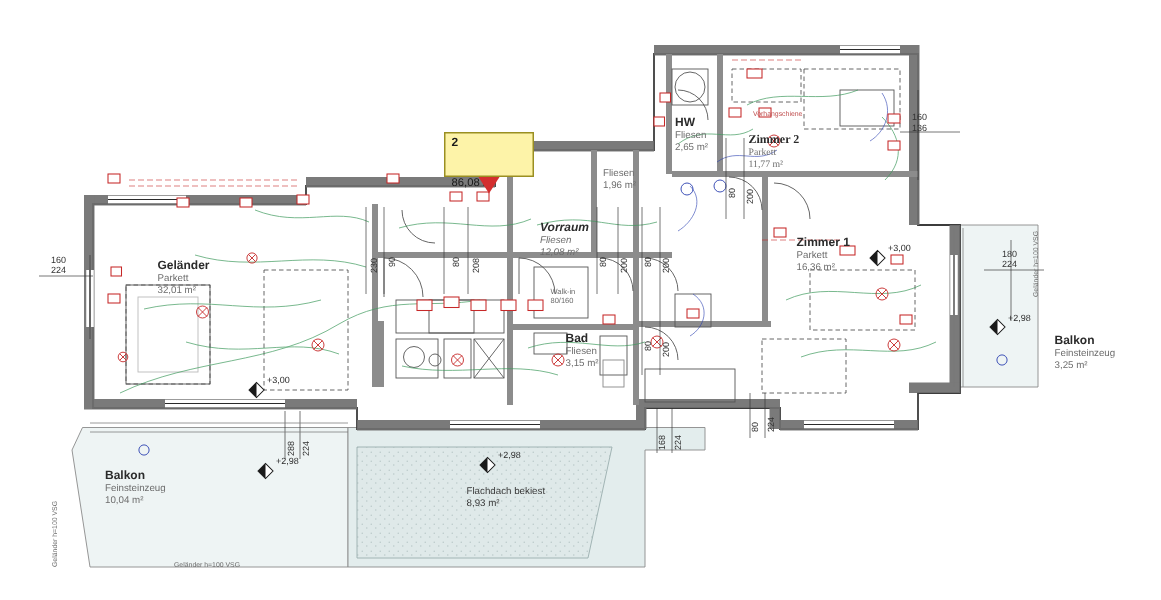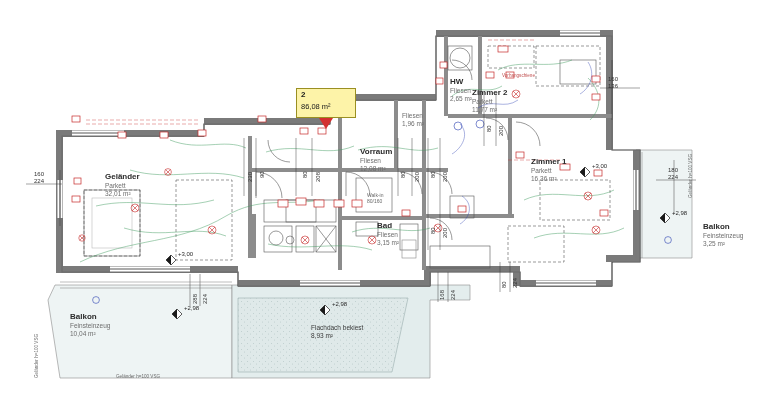"Zimmer 2" div.lbl { font-family: none -> Liberation Serif, serif; left: 472px -> 499px }
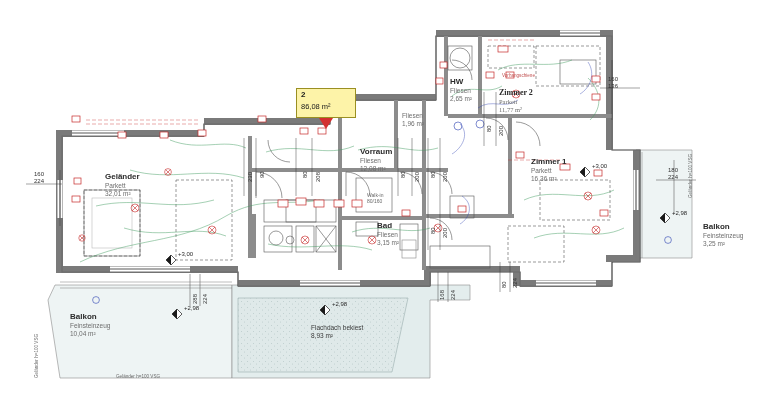"86,08 m²" .tag .t-area { margin-top: 3px -> 18px }
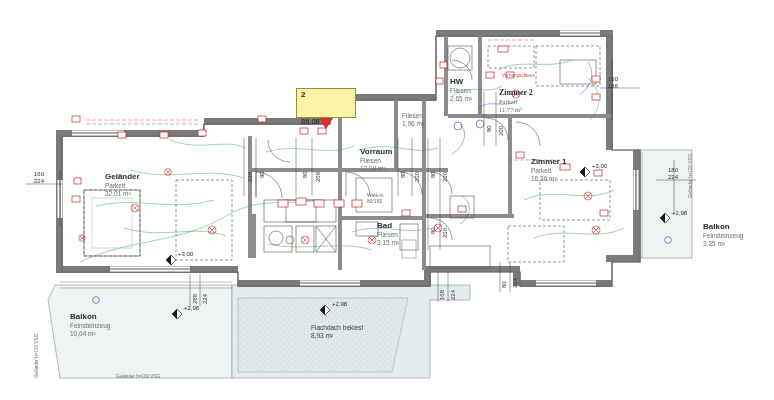"Vorraum" div.lbl { font-style: none -> italic }
